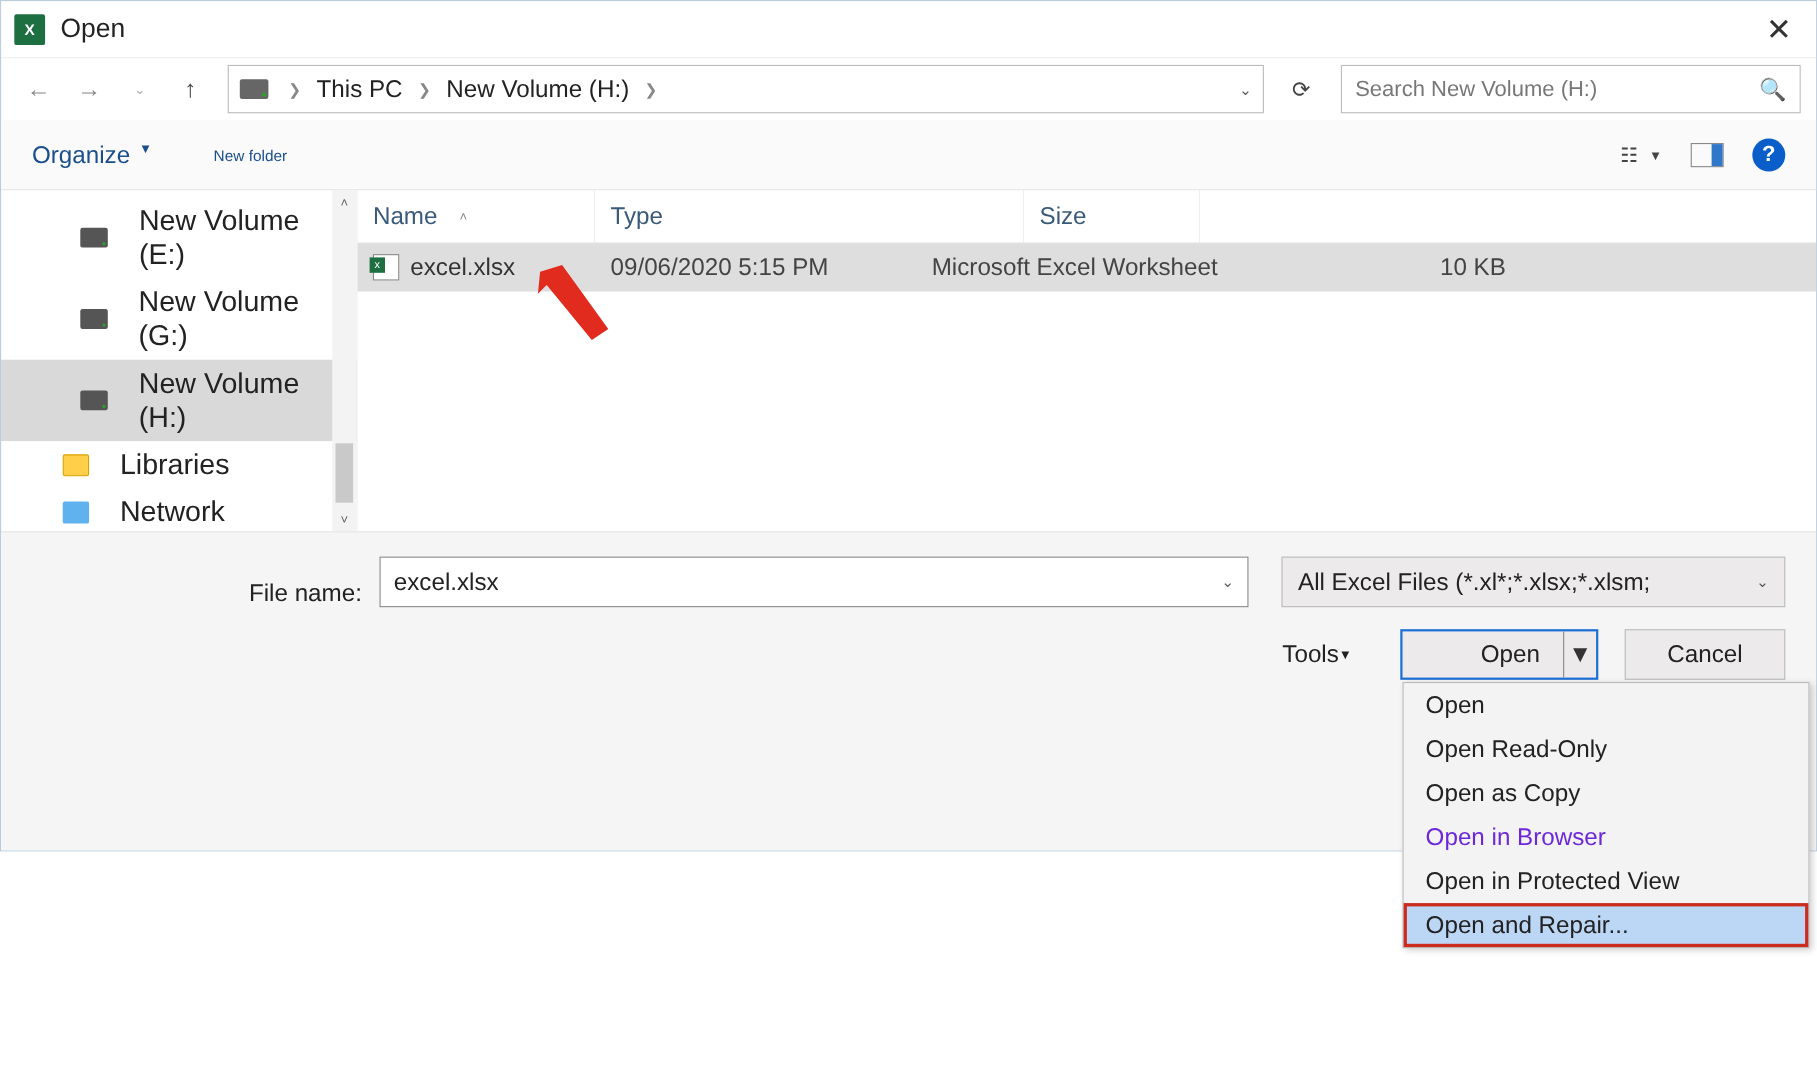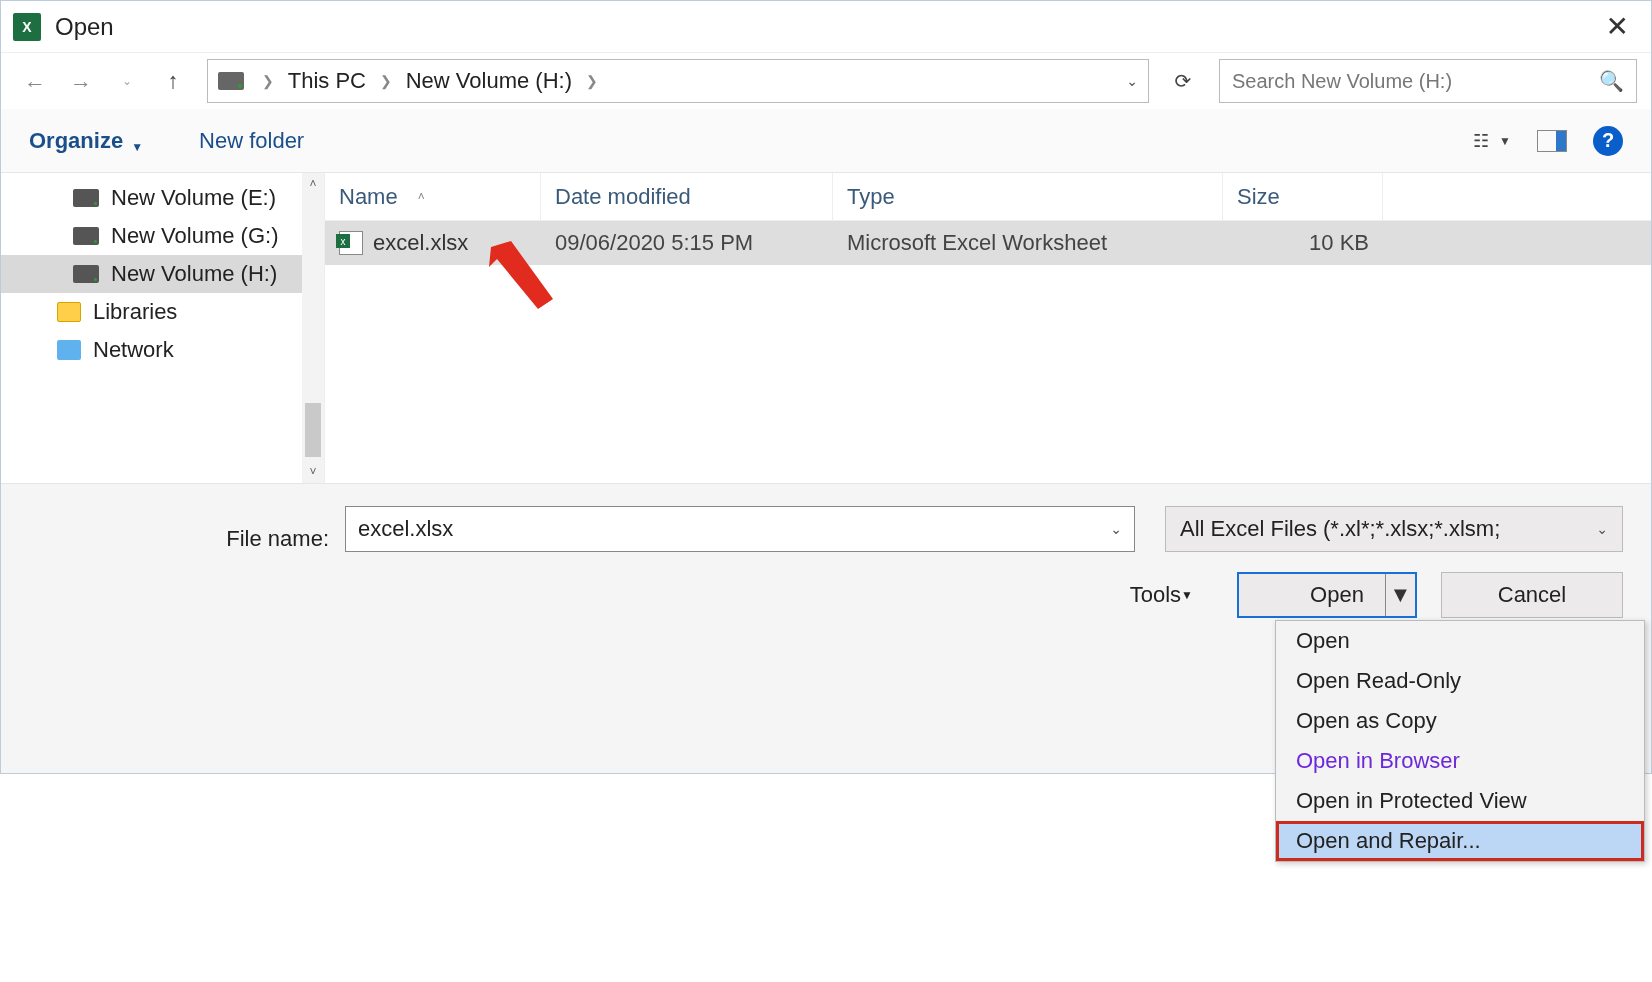"Organize" .toolbar2 .org { align-items: flex-end -> flex-start; font-weight: bold -> none }
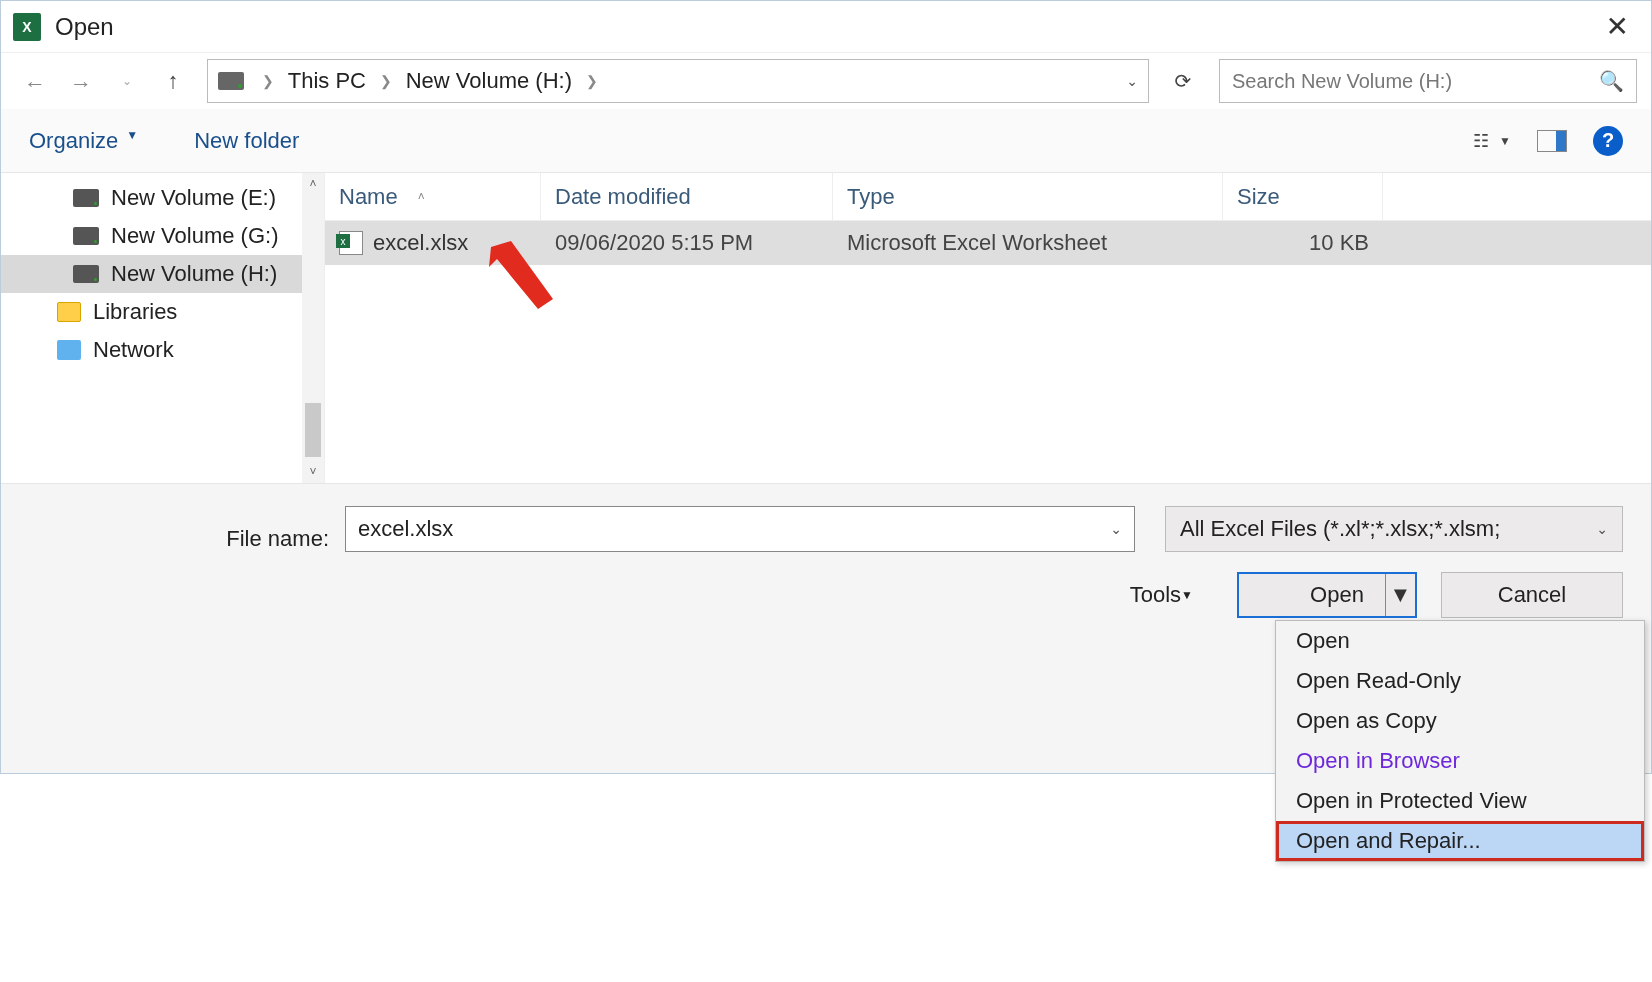"New folder" .toolbar2 .newf { font-size: 22px -> 14px }
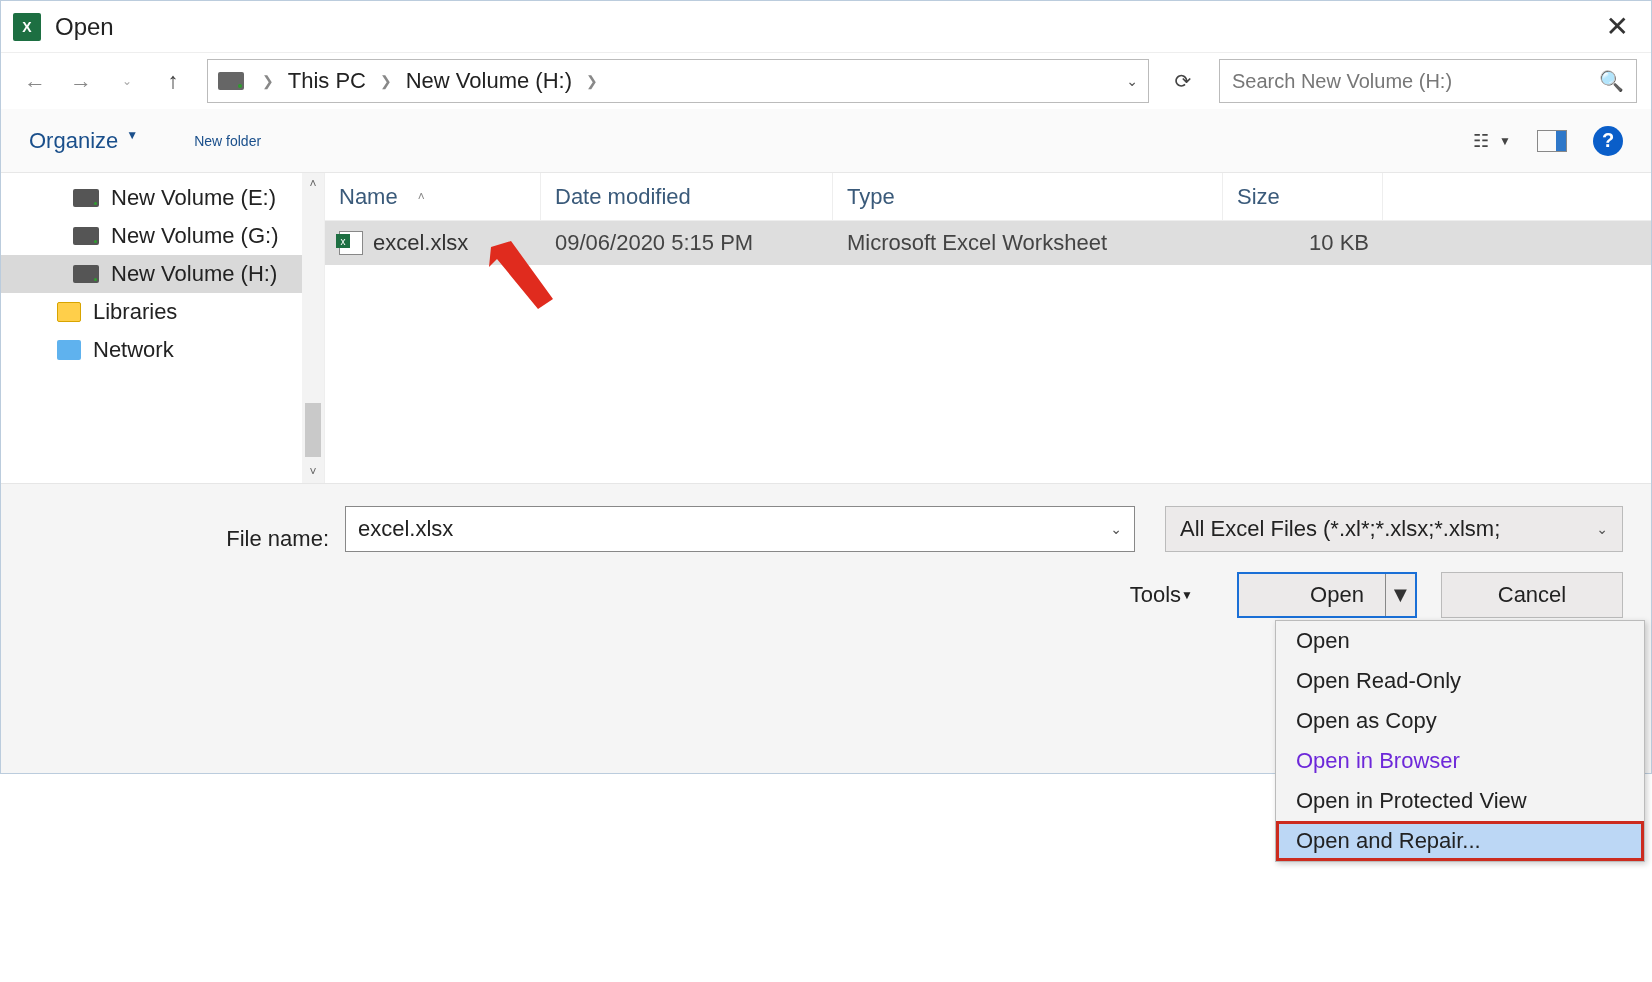"New Volume (E:)" .side-item { font-size: 22px -> 26px; gap: 12px -> 28px }
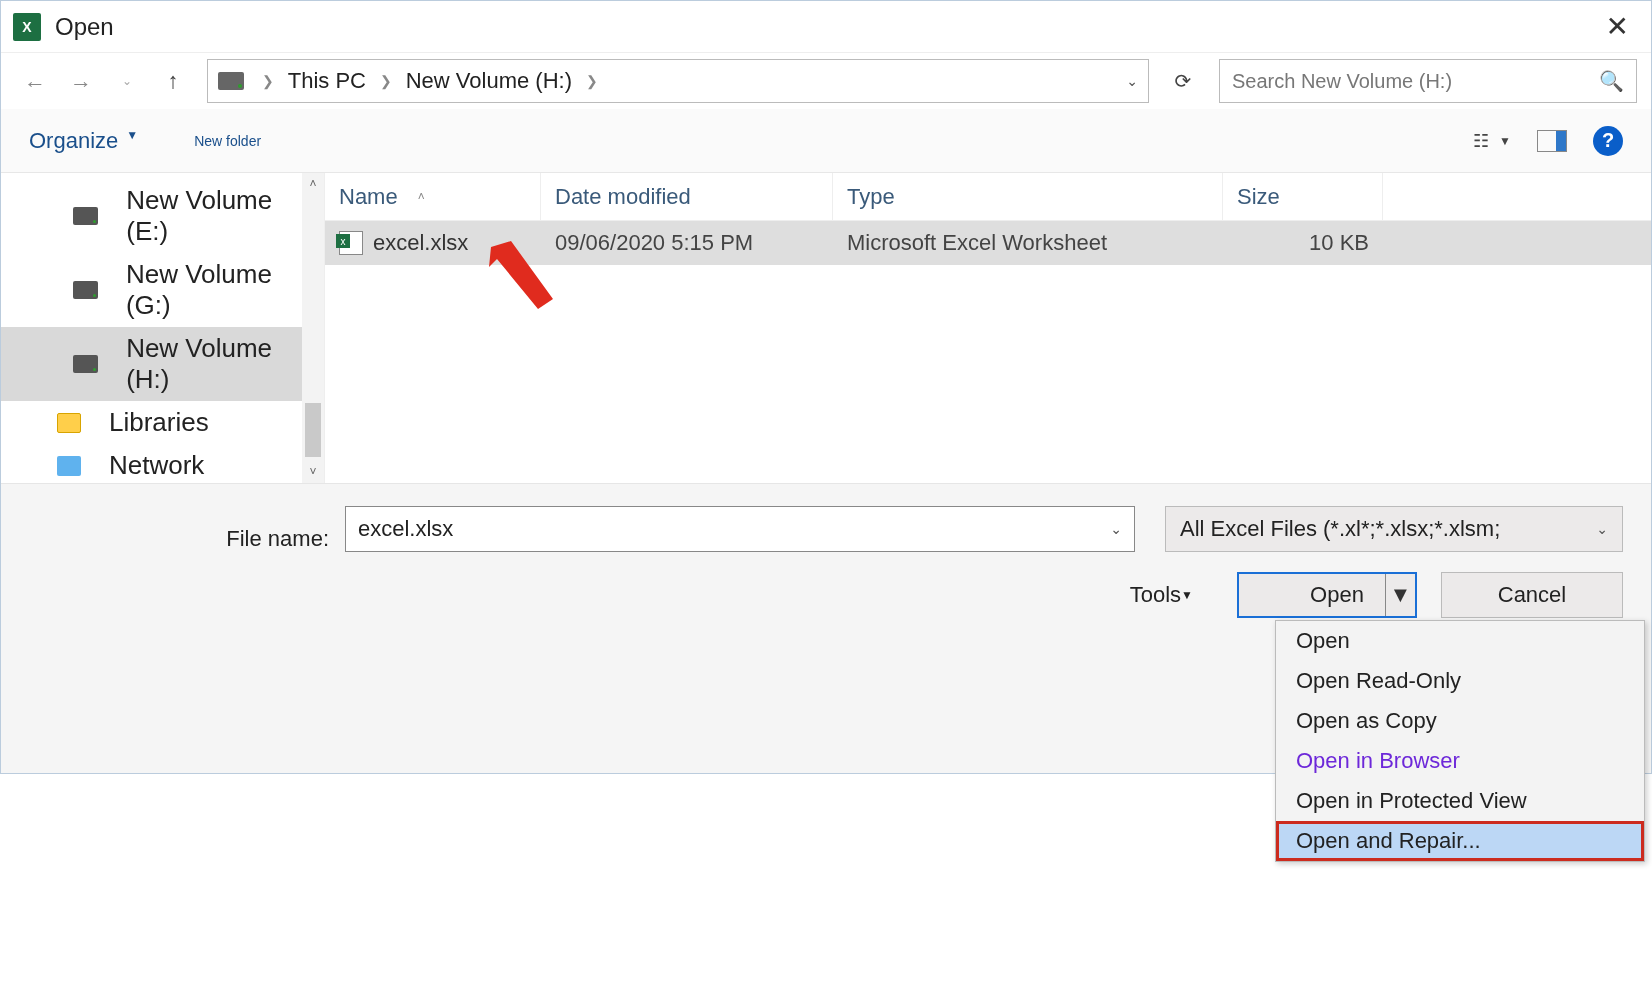"Date modified" div.col { html: <div>Date modified</div> -> none }
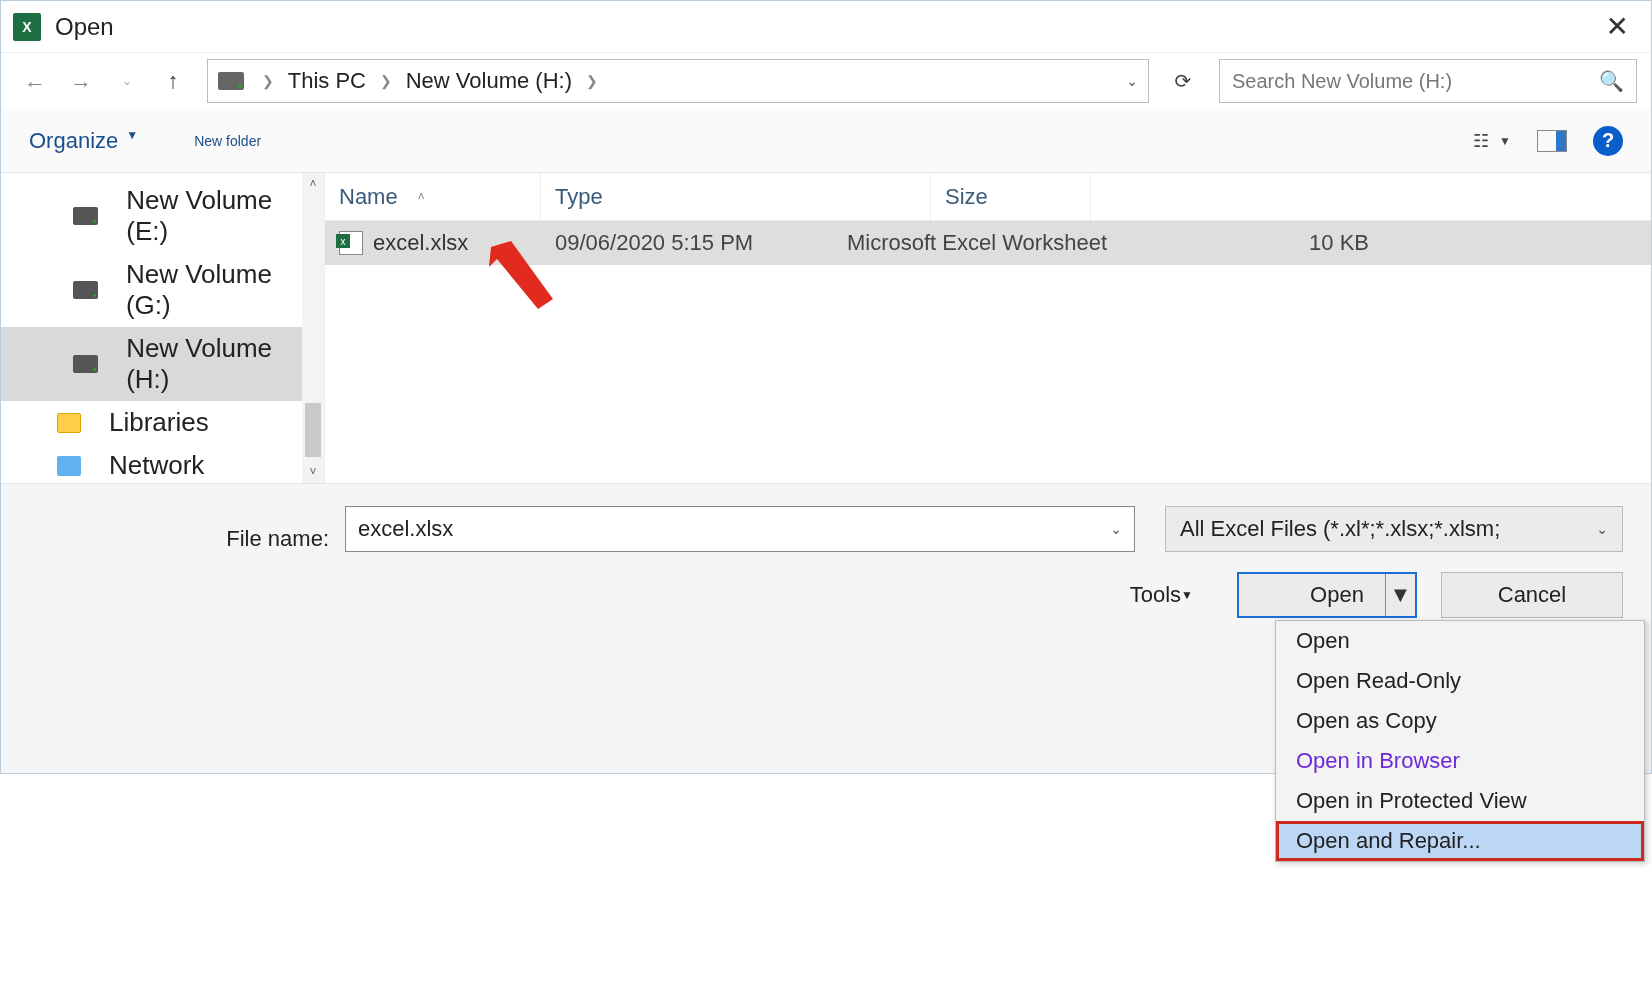"Cancel" .btn-cancel { width: 182px -> 146px }
